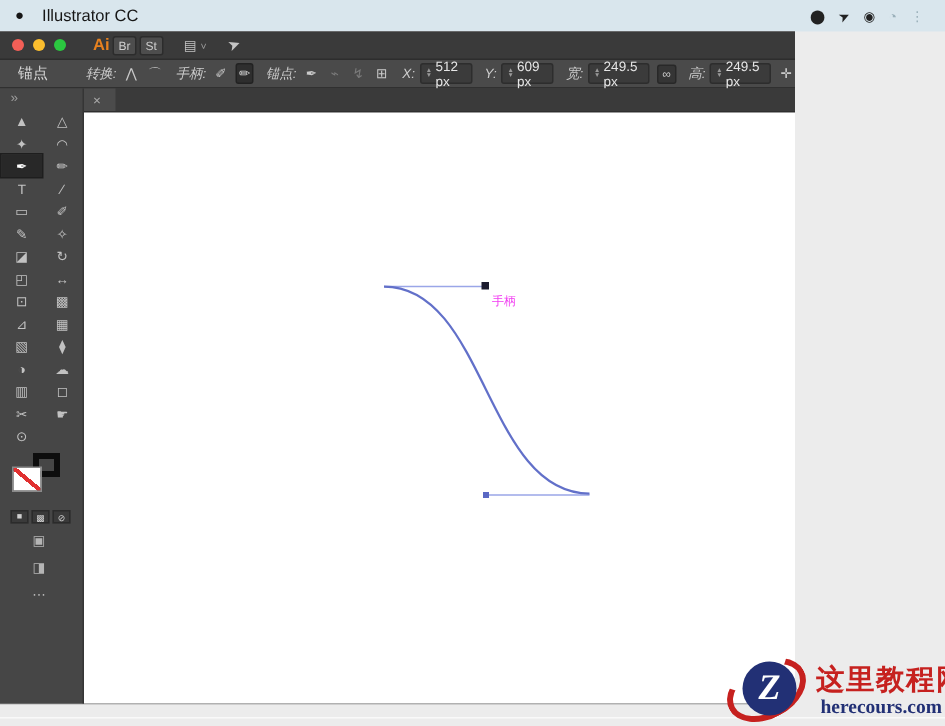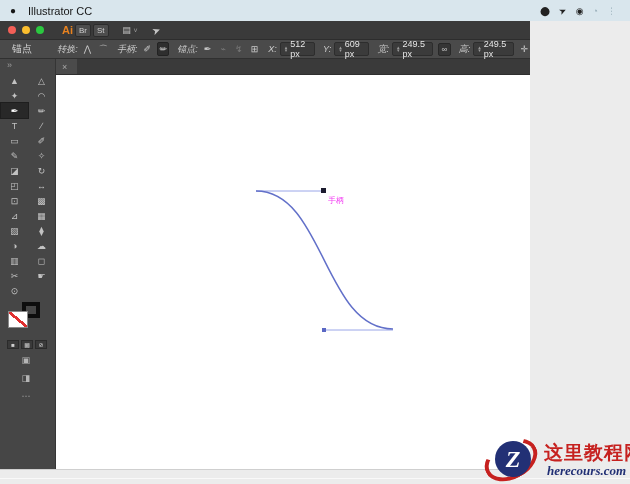"herecours.com" .wm-line2 { font-style: italic -> none }
